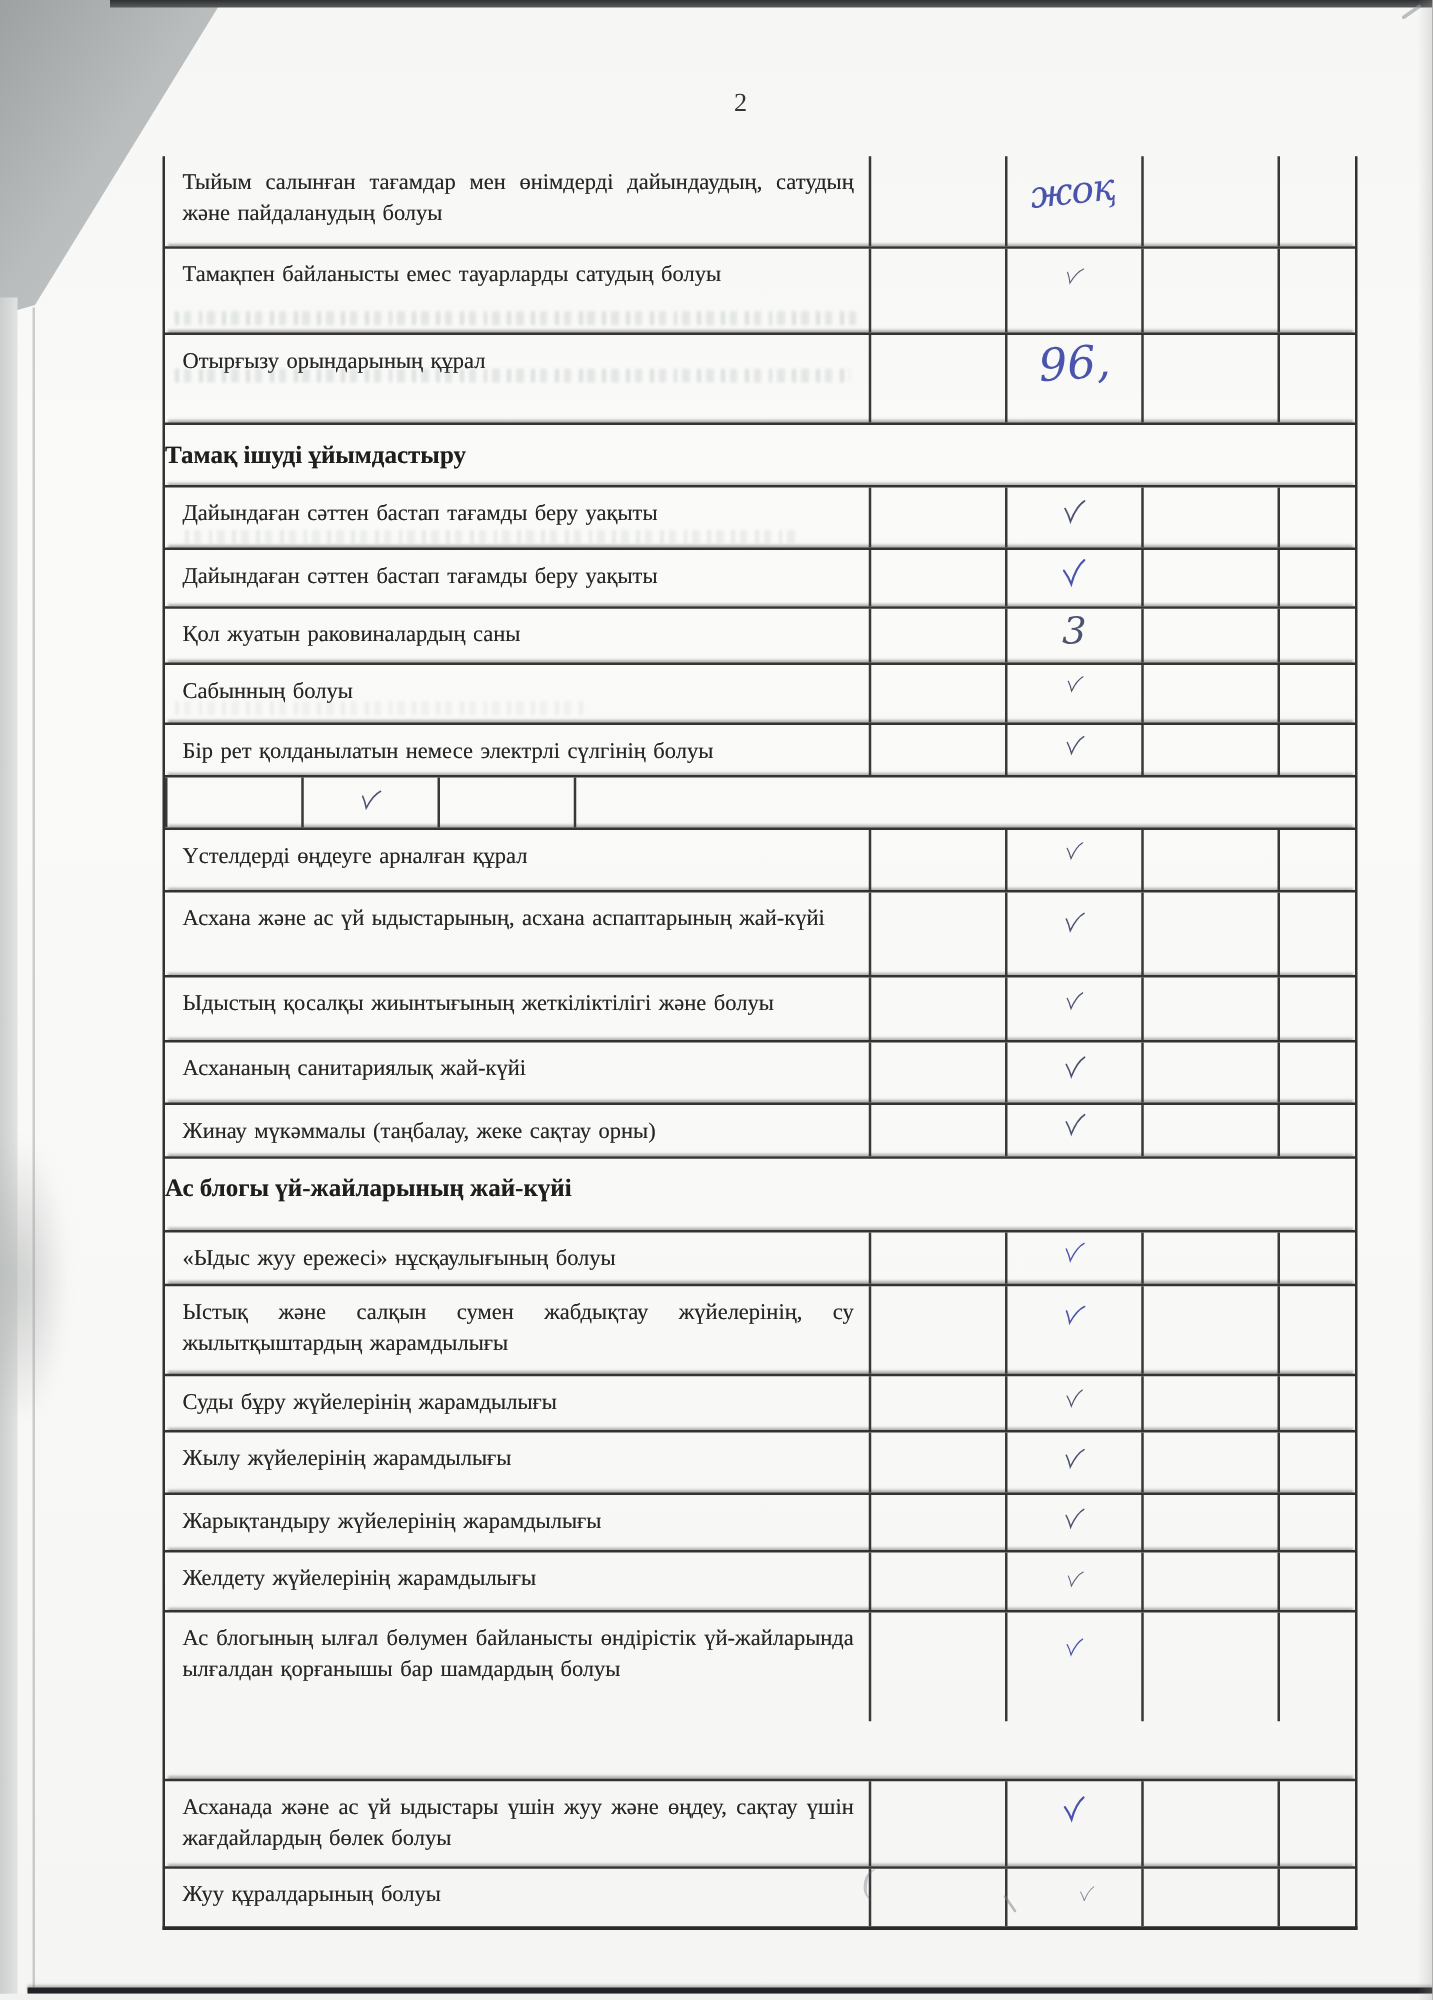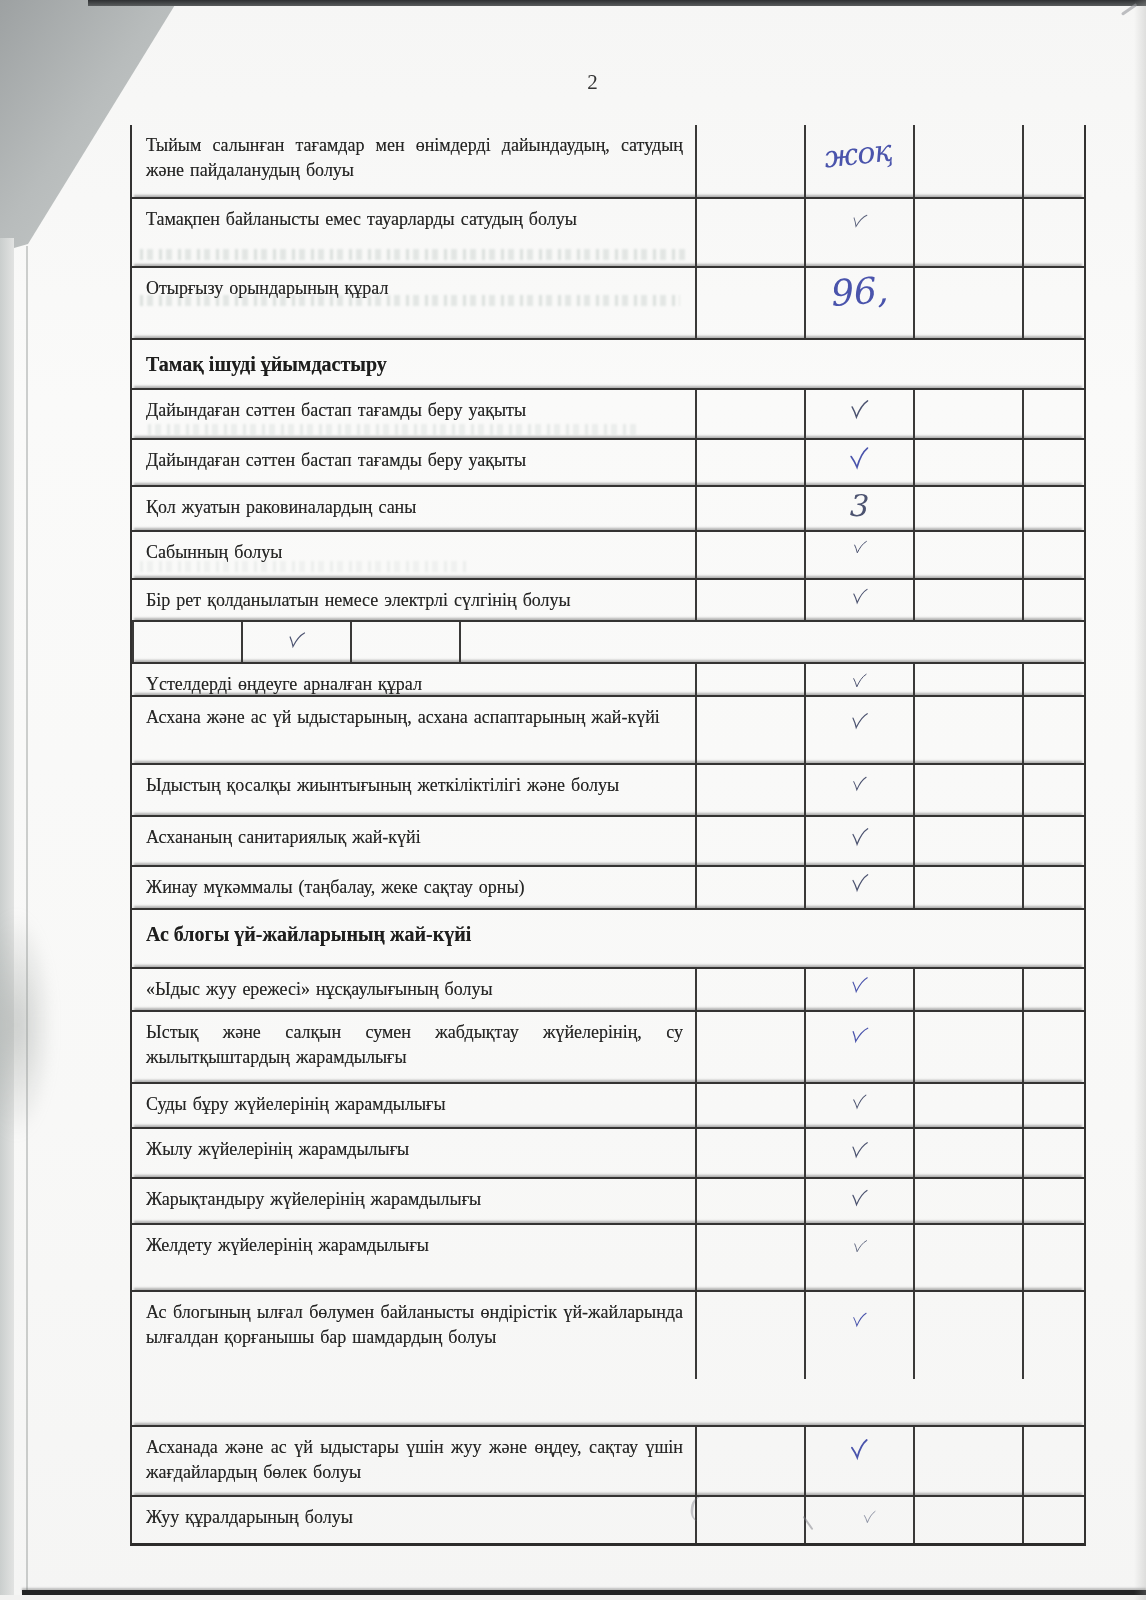"Тамақ ішуді ұйымдастыру" .csec { padding: 13px 12px 4px 14px -> 13px 12px 4px 0 }
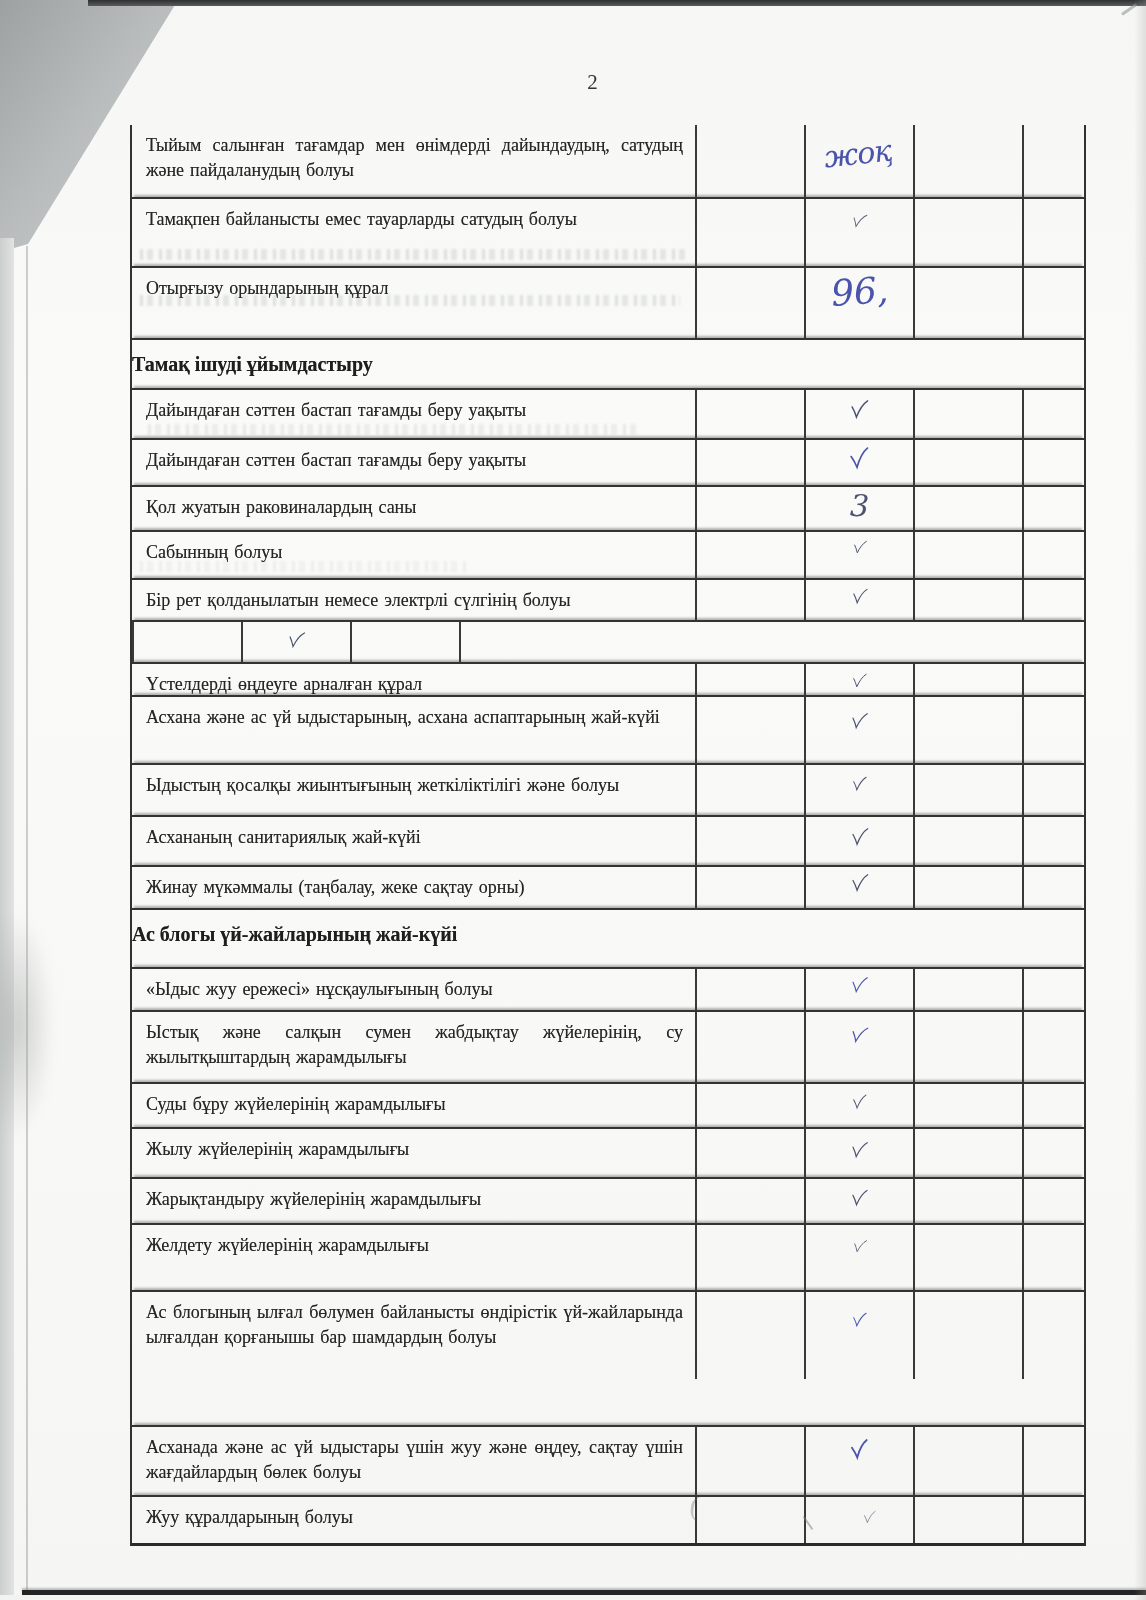"Үстелдерді өңдеуге арналған құрал" div.row { height: 33px -> 50px }
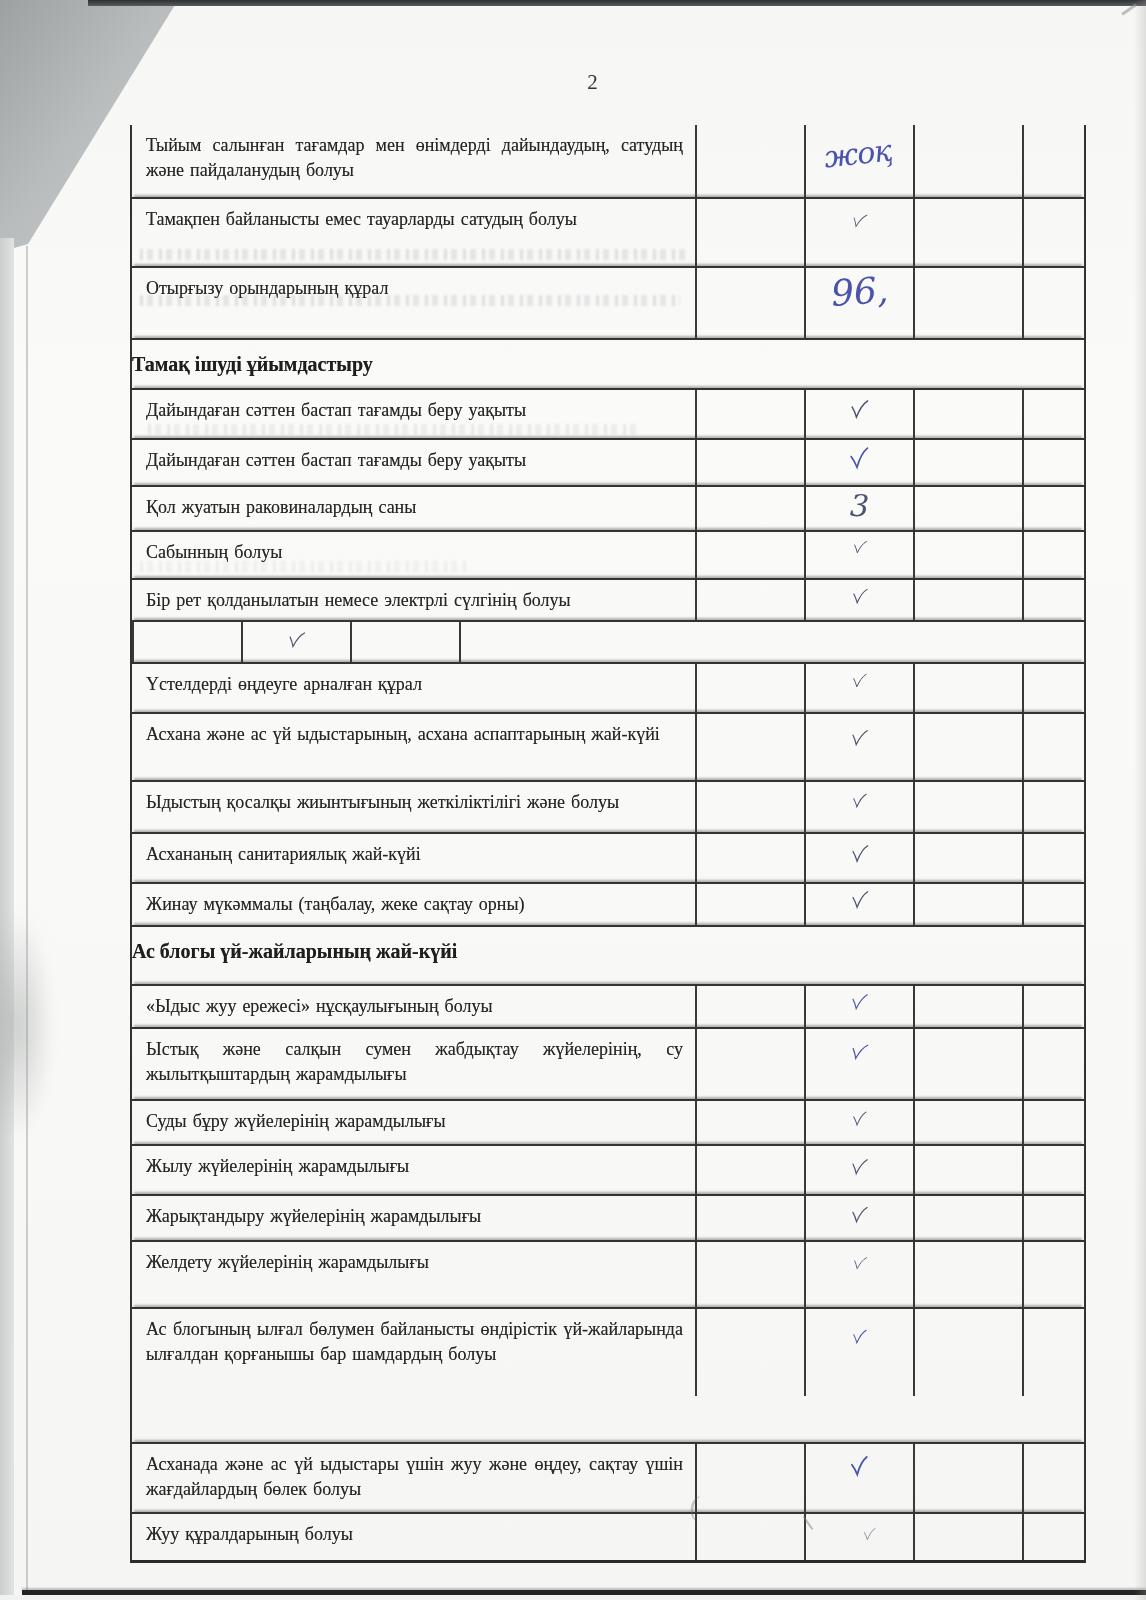"Желдету жүйелерінің жарамдылығы" div.row { height: 67px -> 48px }
